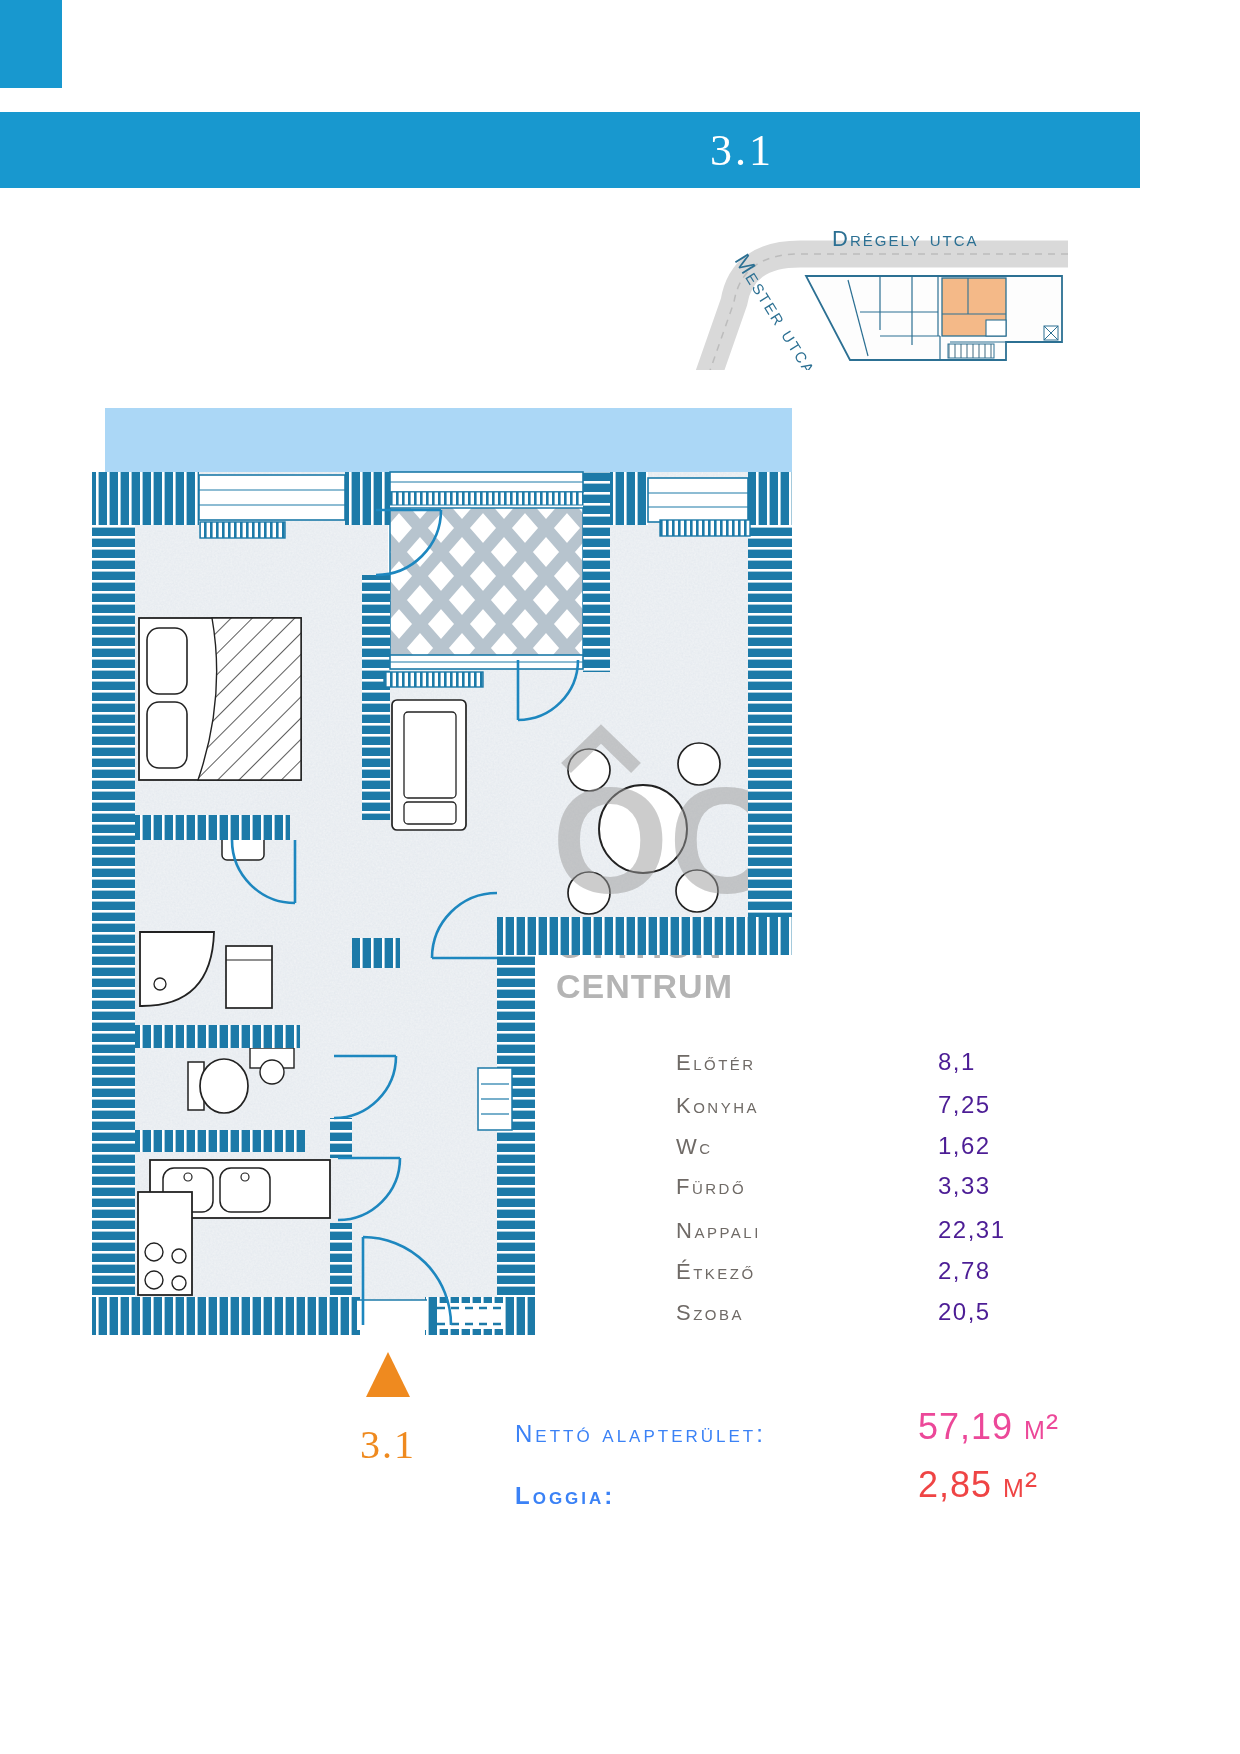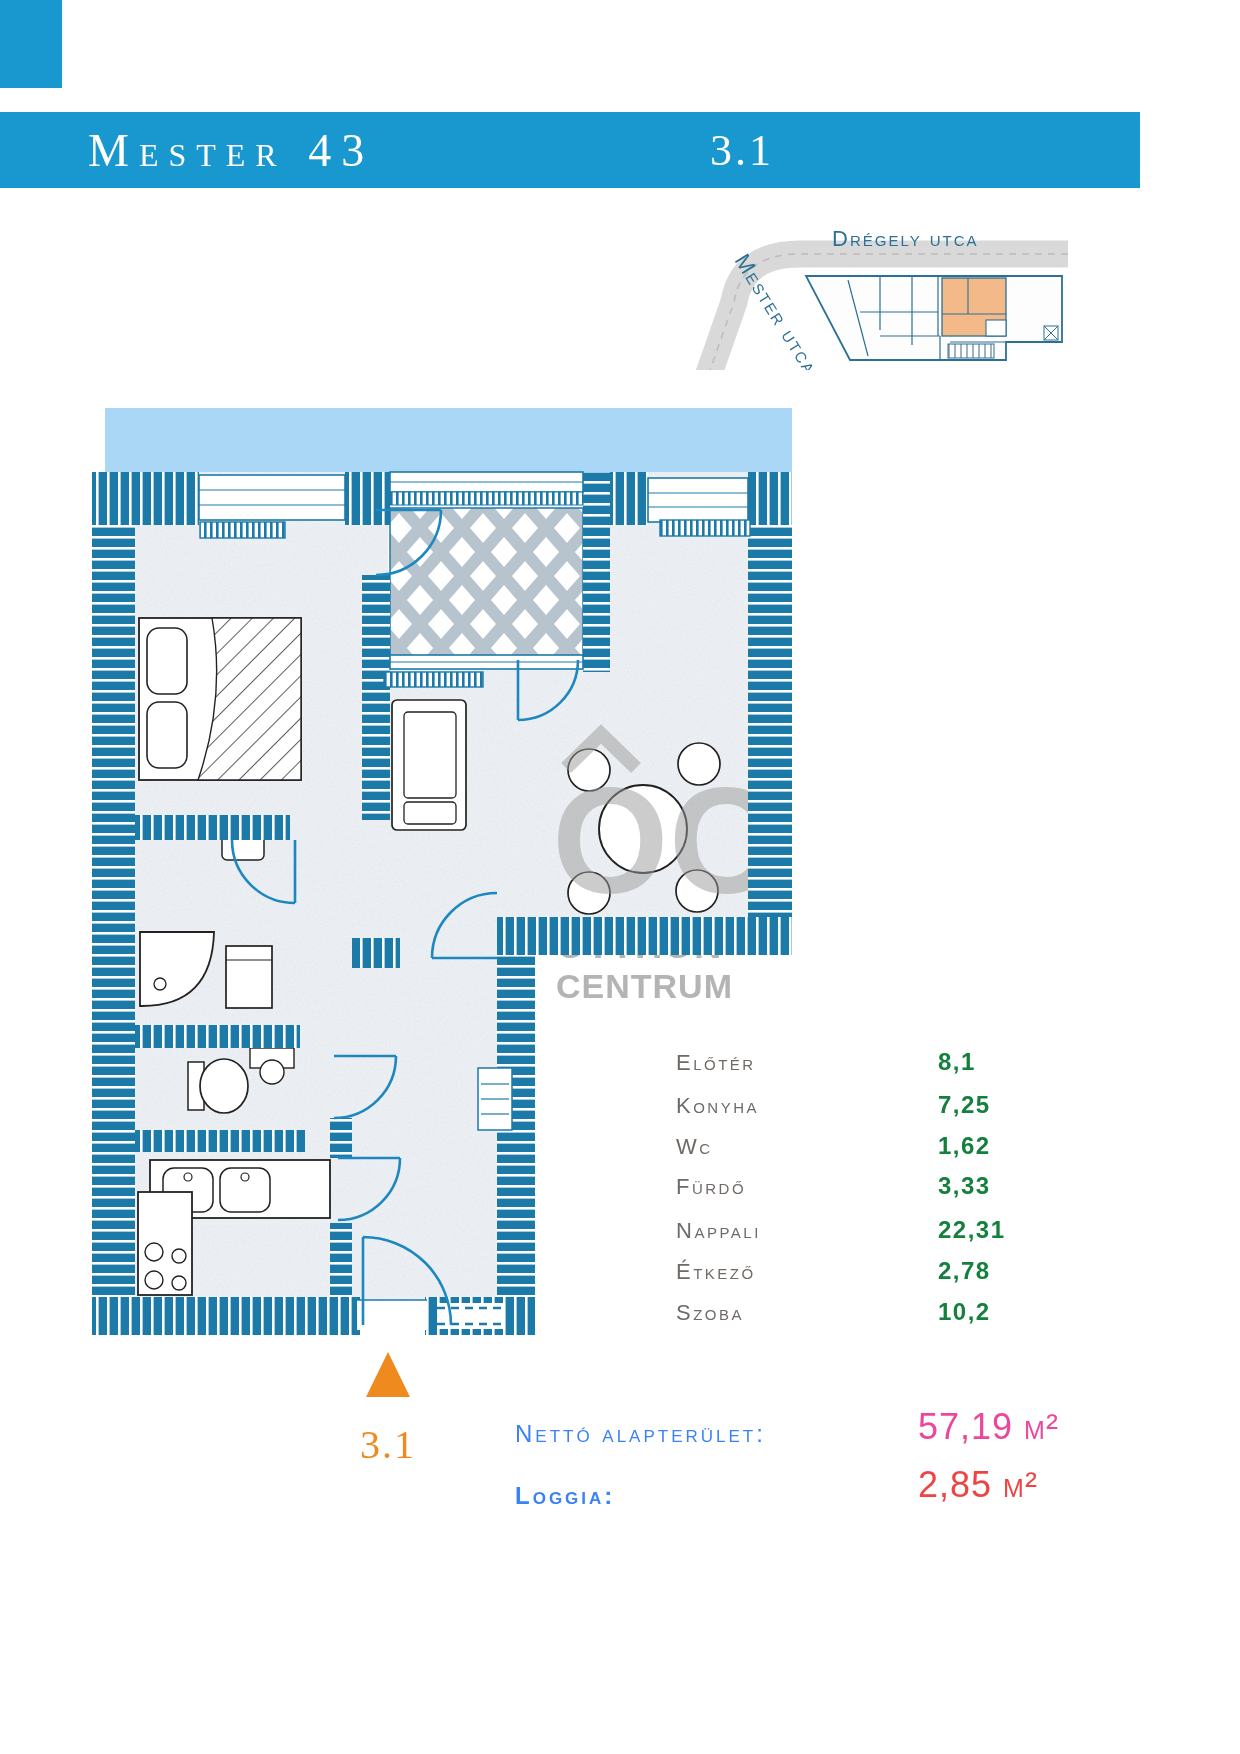"Mester 43" div.header-title { html: <div>Mester 43</div> -> none }
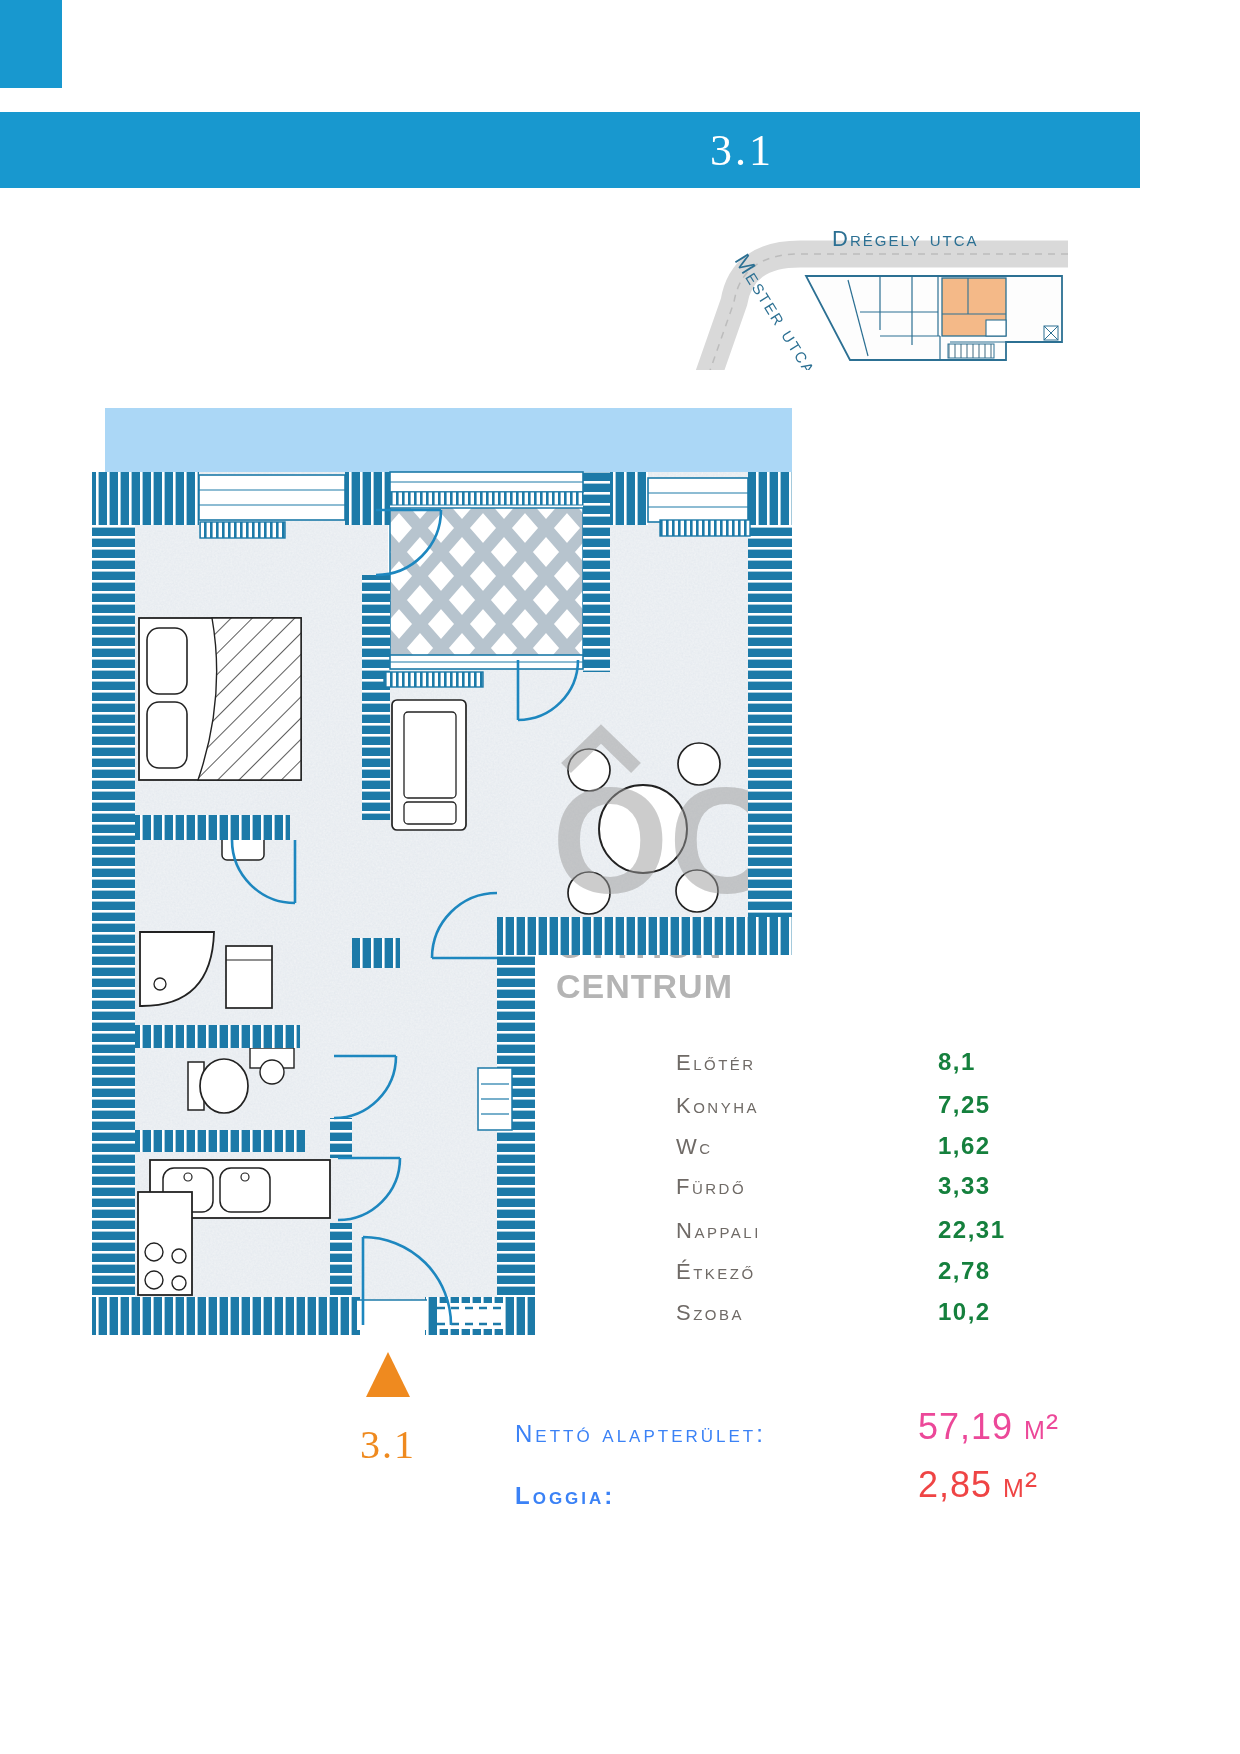"8,1" .room-area { color: #15803d -> #4c1d95; font-weight: bold -> none }
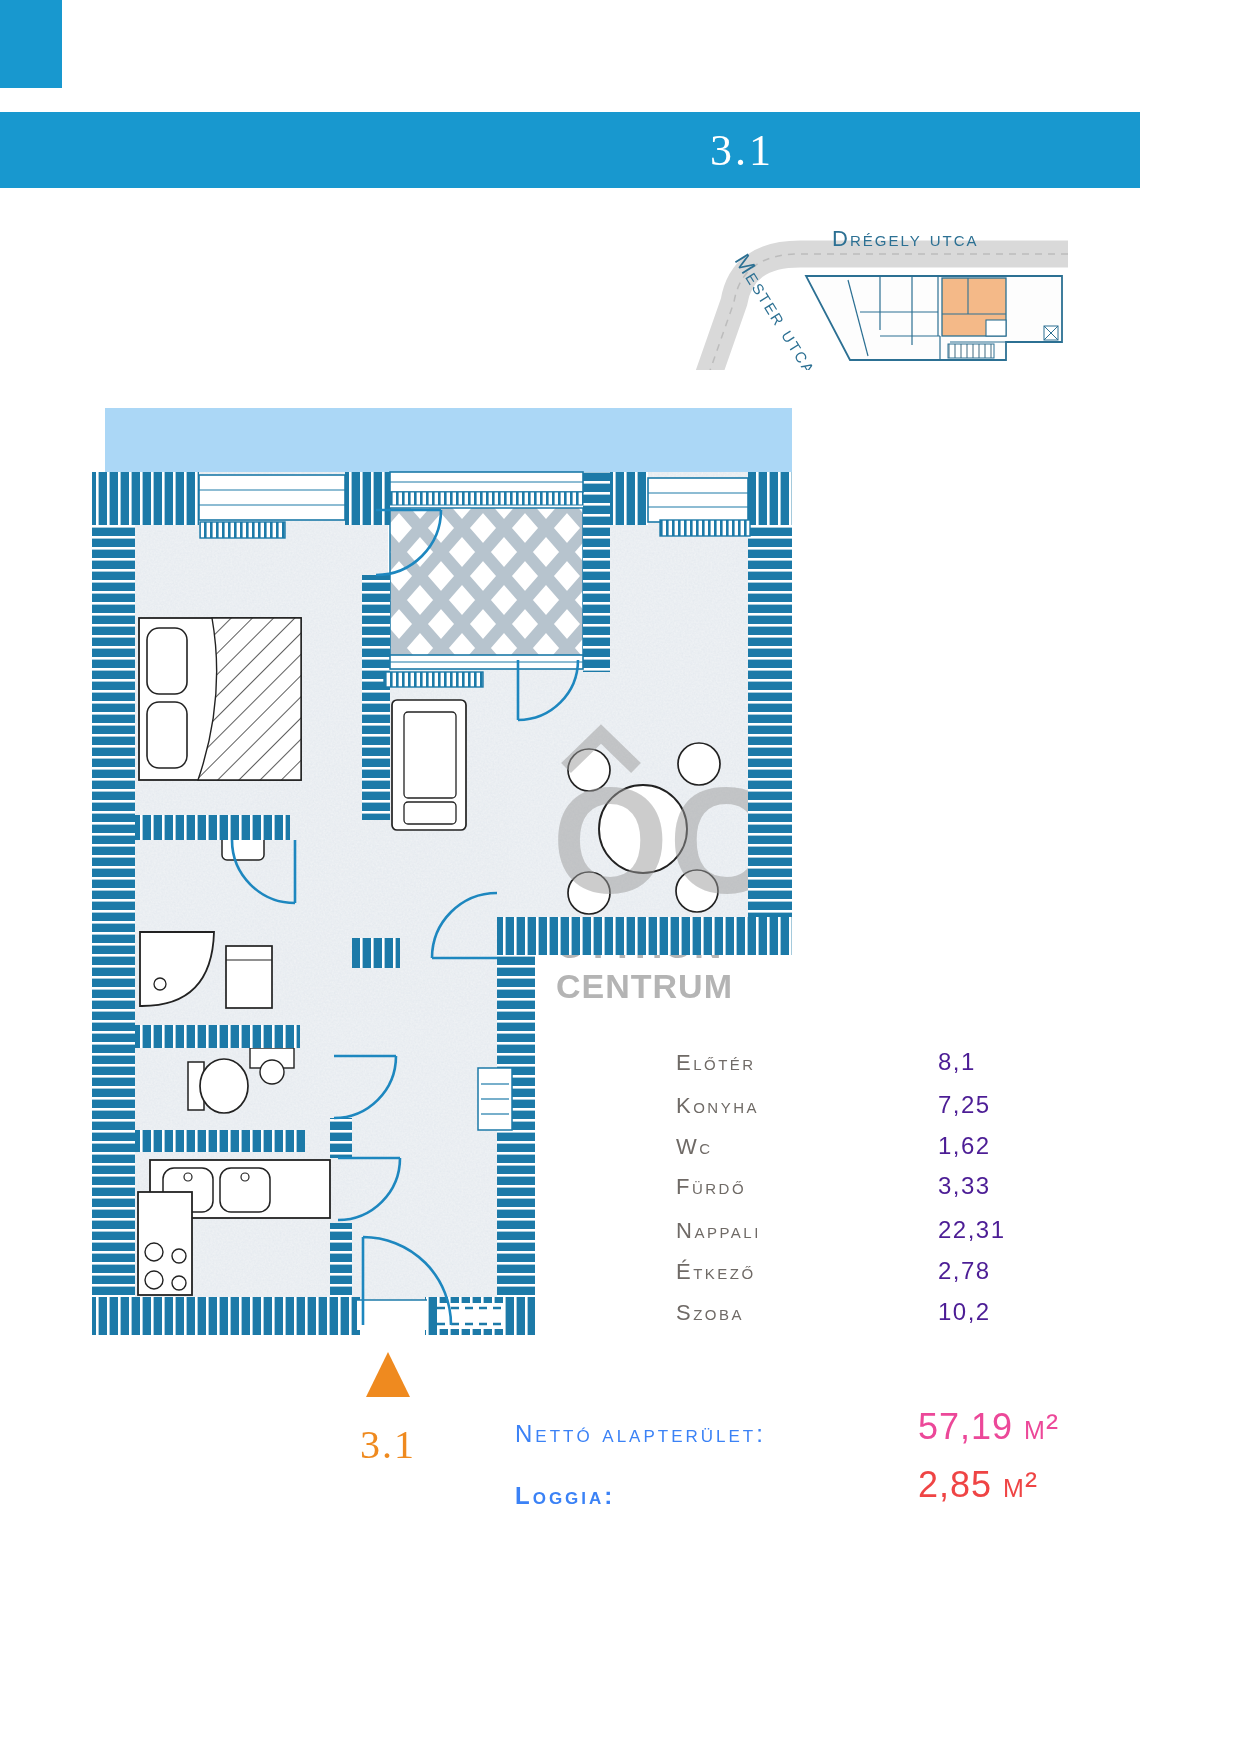"10,2" span.room-area { text: 10,2 -> 20,5 }
